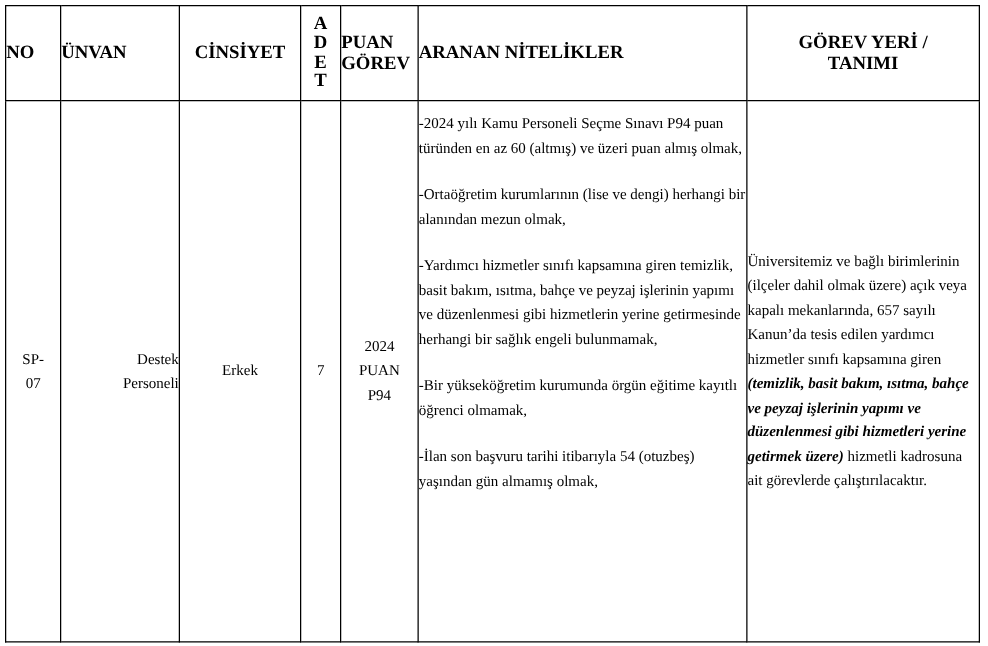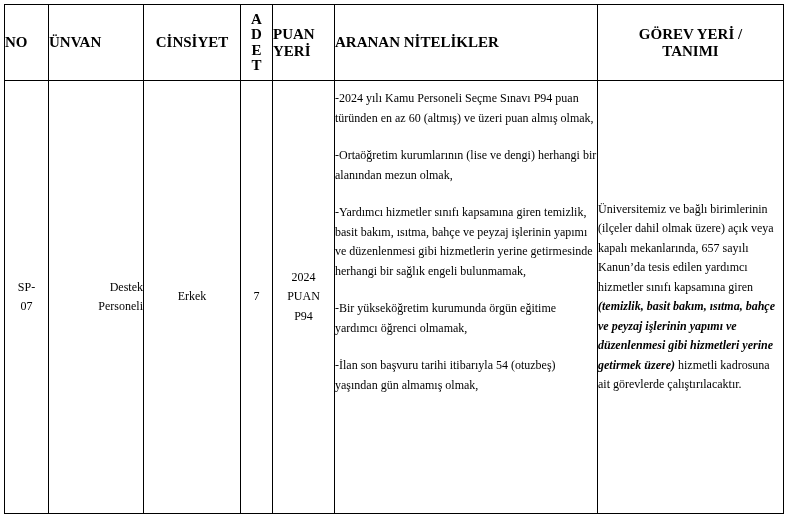"YERİ" div { text: YERİ -> GÖREV }
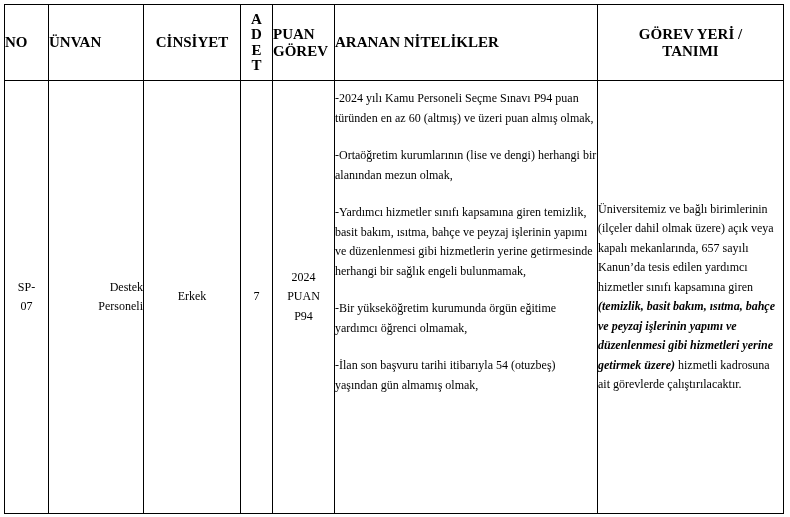"-Bir yükseköğretim kurumunda örgün" p.req { text: yardımcı -> kayıtlı }
